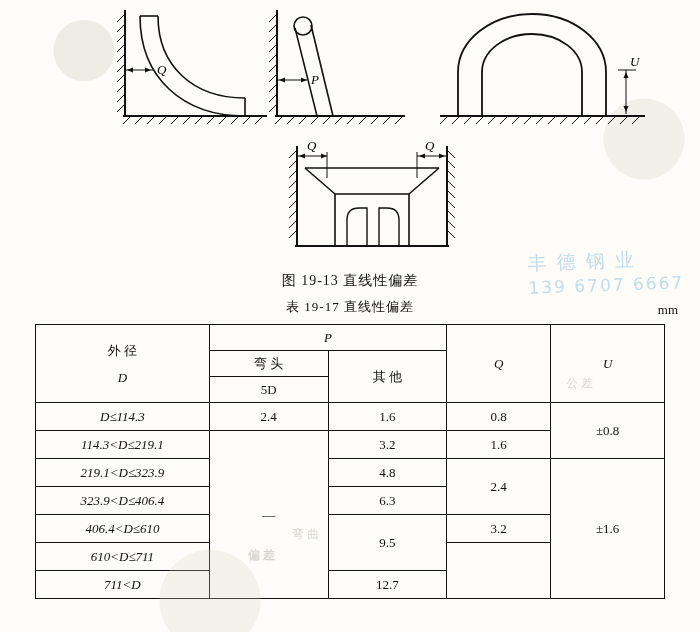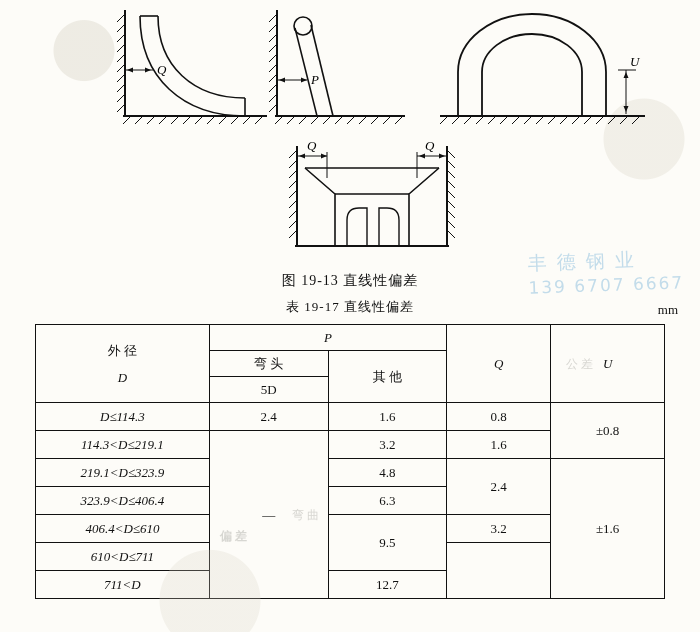"公 差" .ghost { margin-top: none -> 19px }
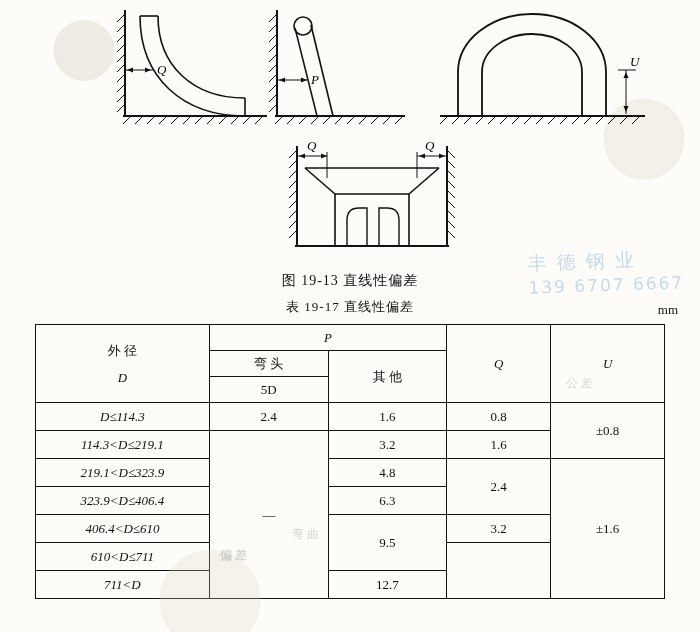"偏 差" div.ghost { left: 220px -> 248px }
